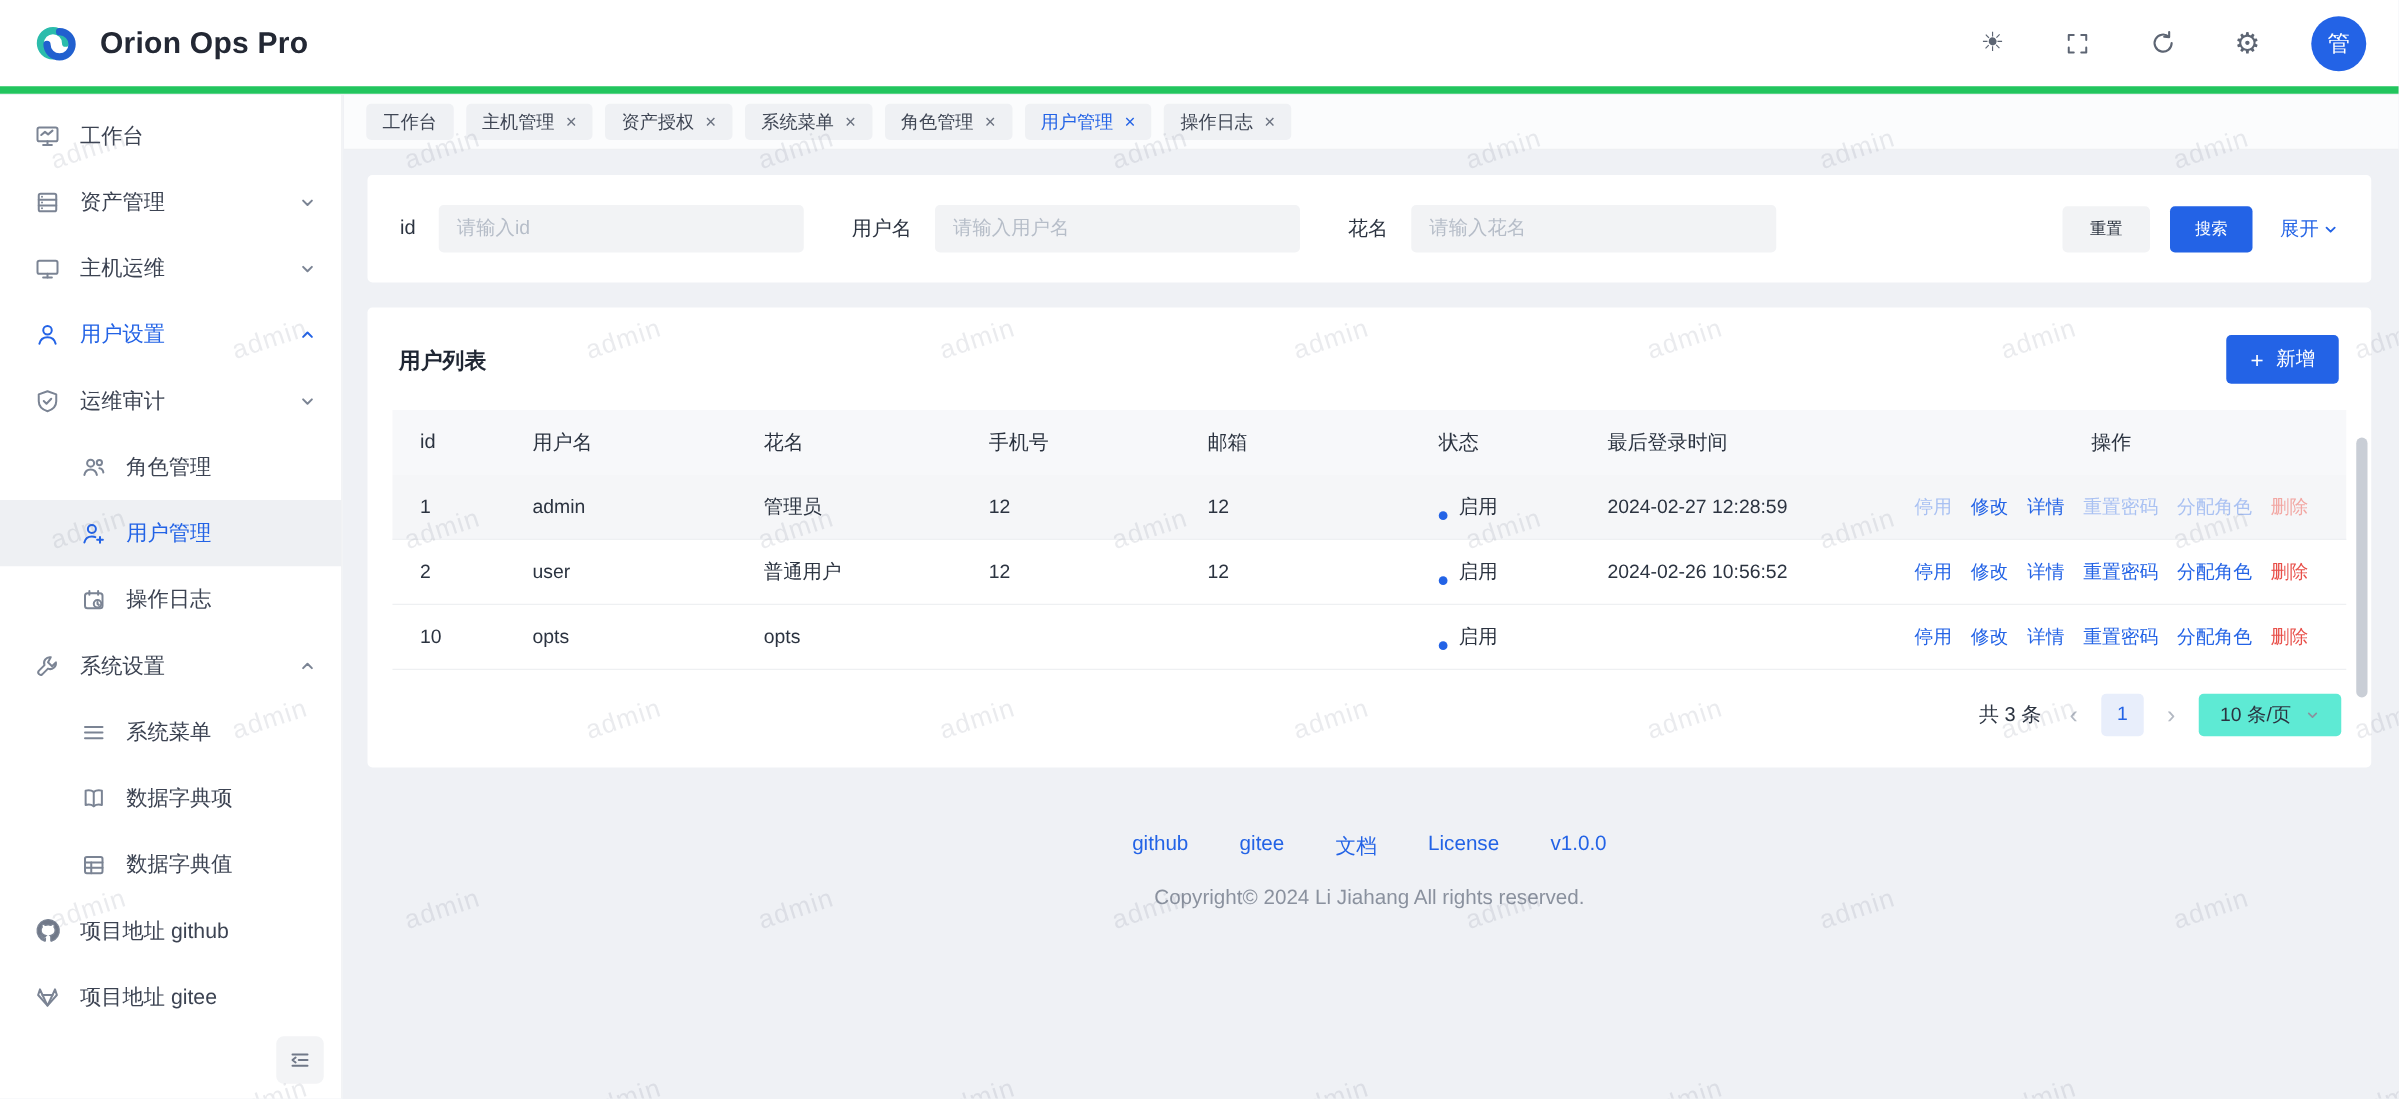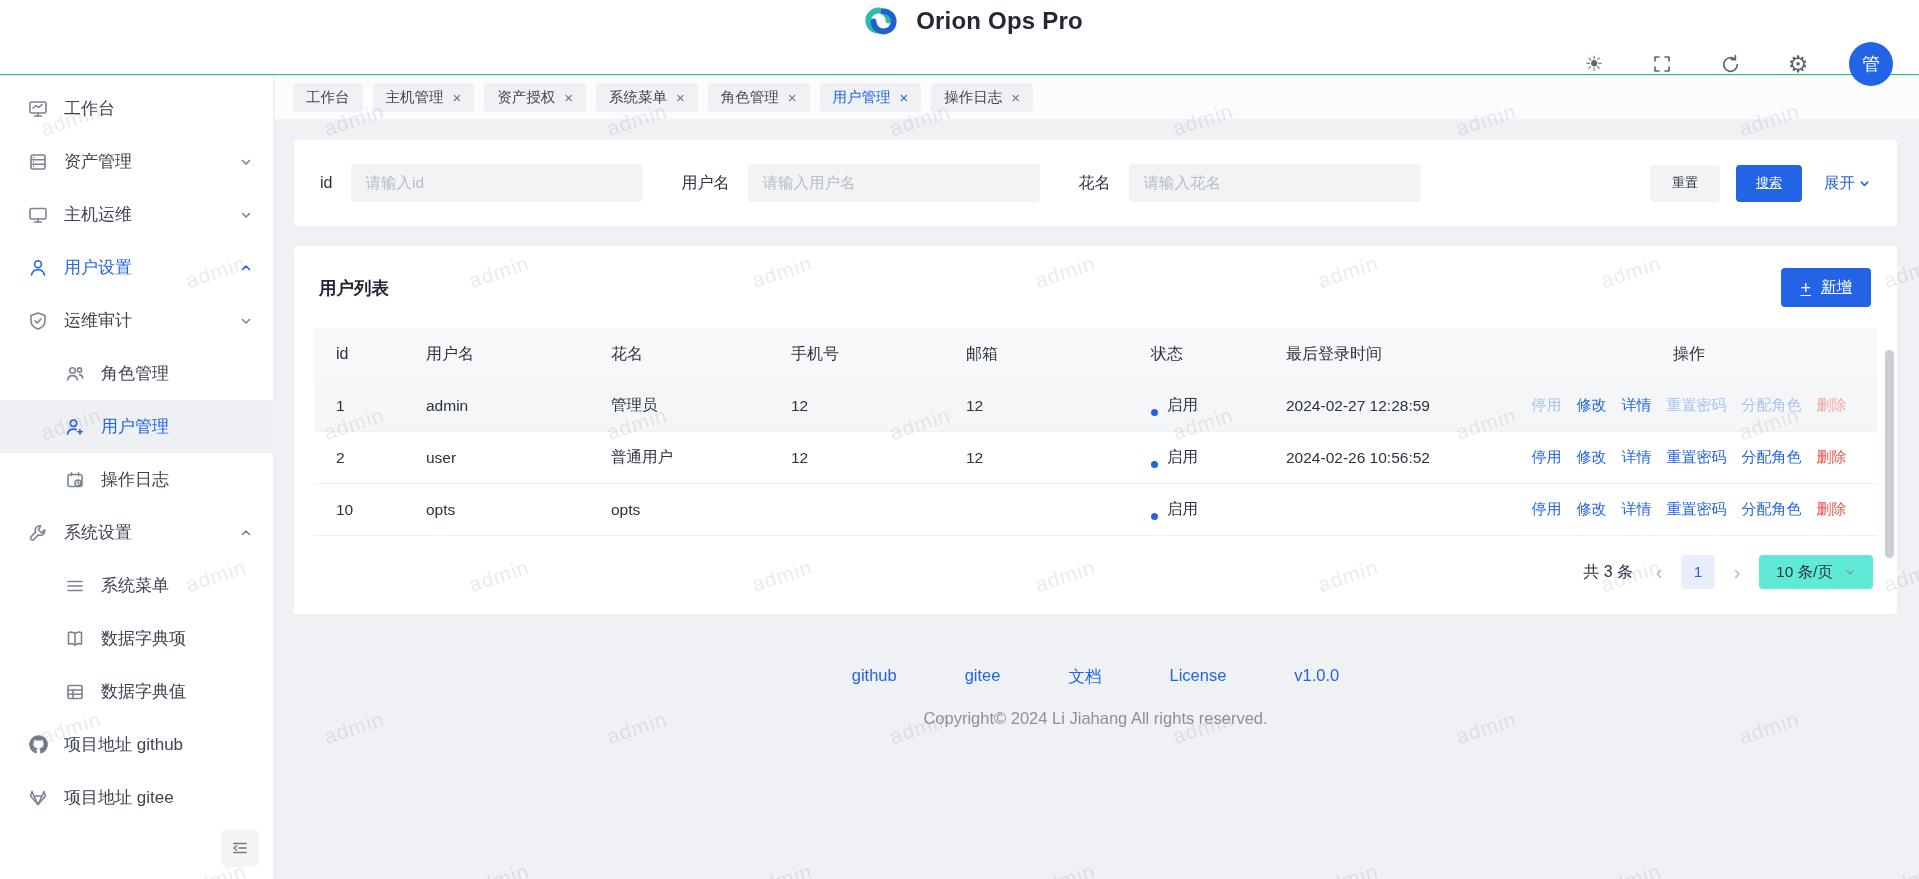"Orion Ops Pro" .header { border-bottom: 1px solid #22c55e -> 6px solid #22c55e; flex-direction: column -> none }
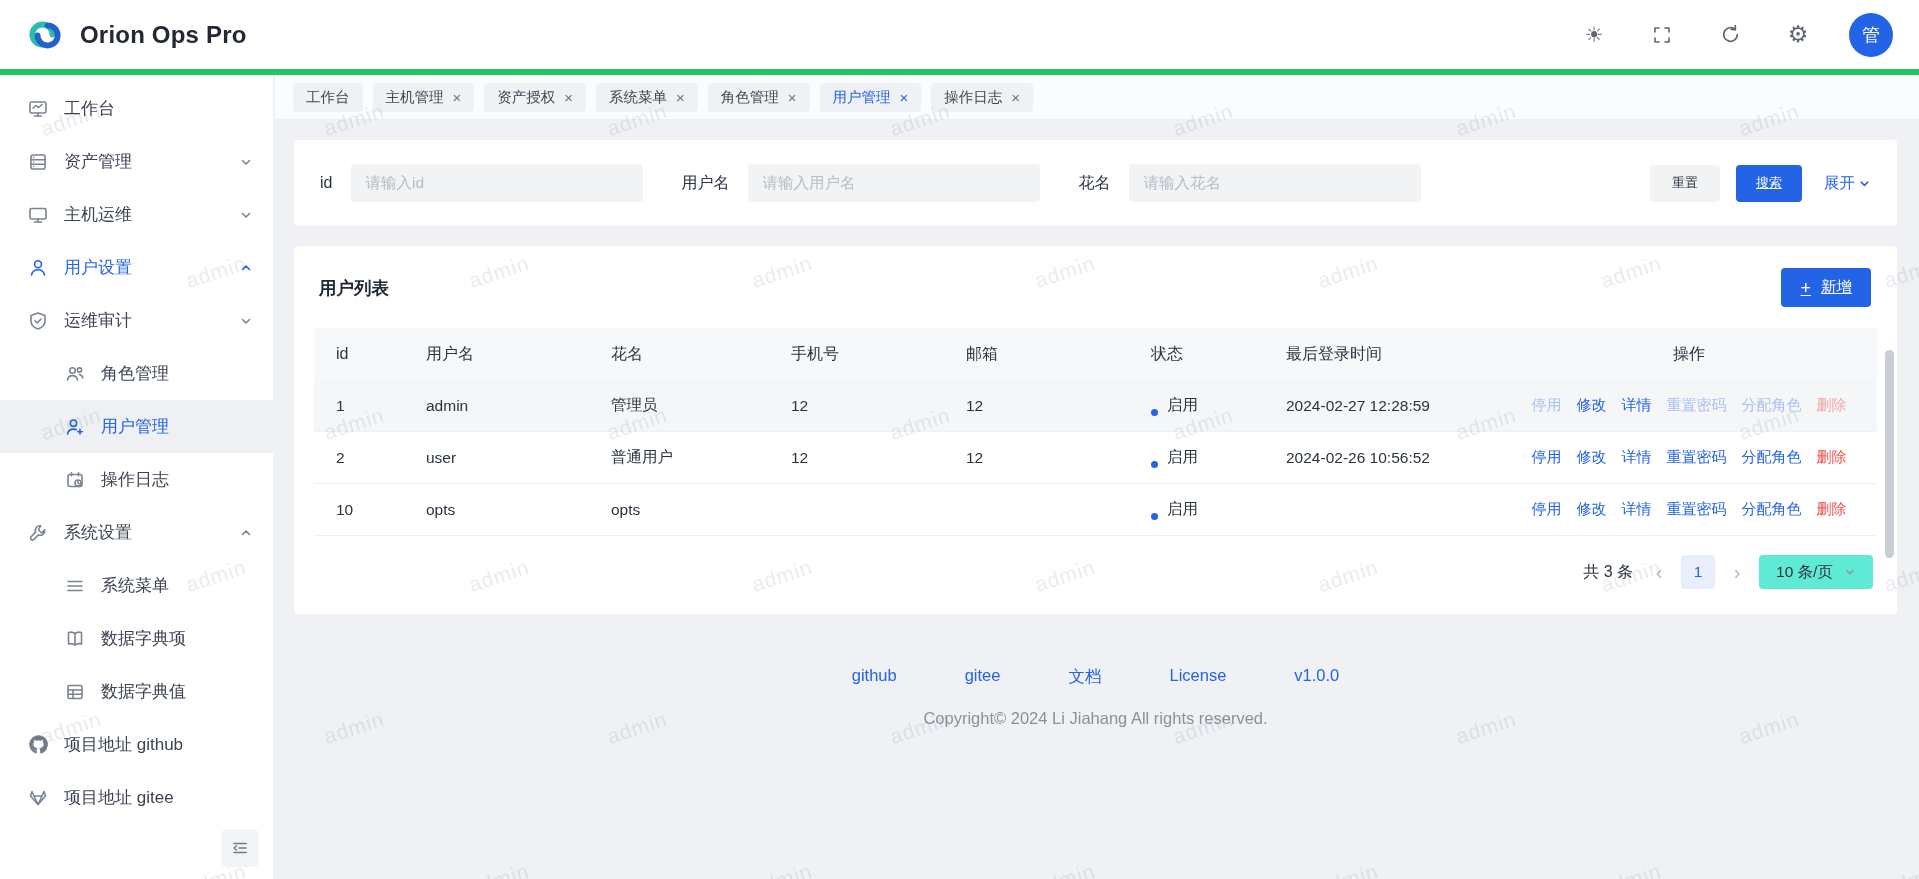"搜索" .btn-primary { text-decoration: underline -> none }
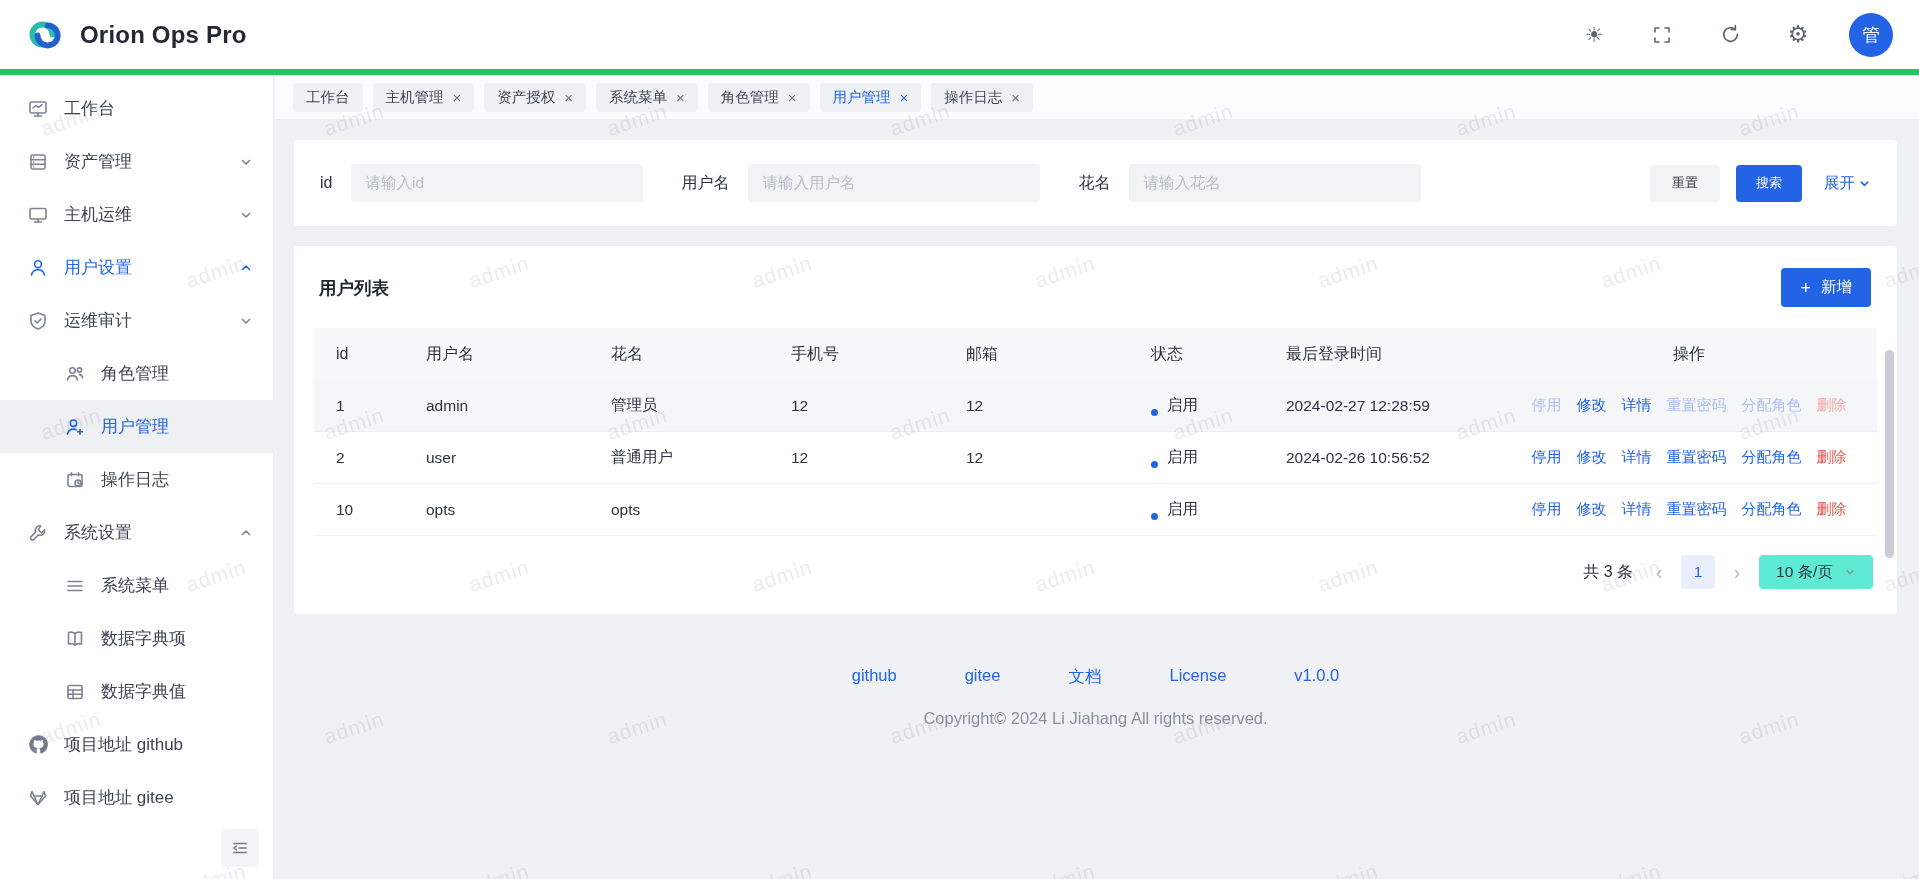"github" .footer-links { gap: 68px -> 41px }
